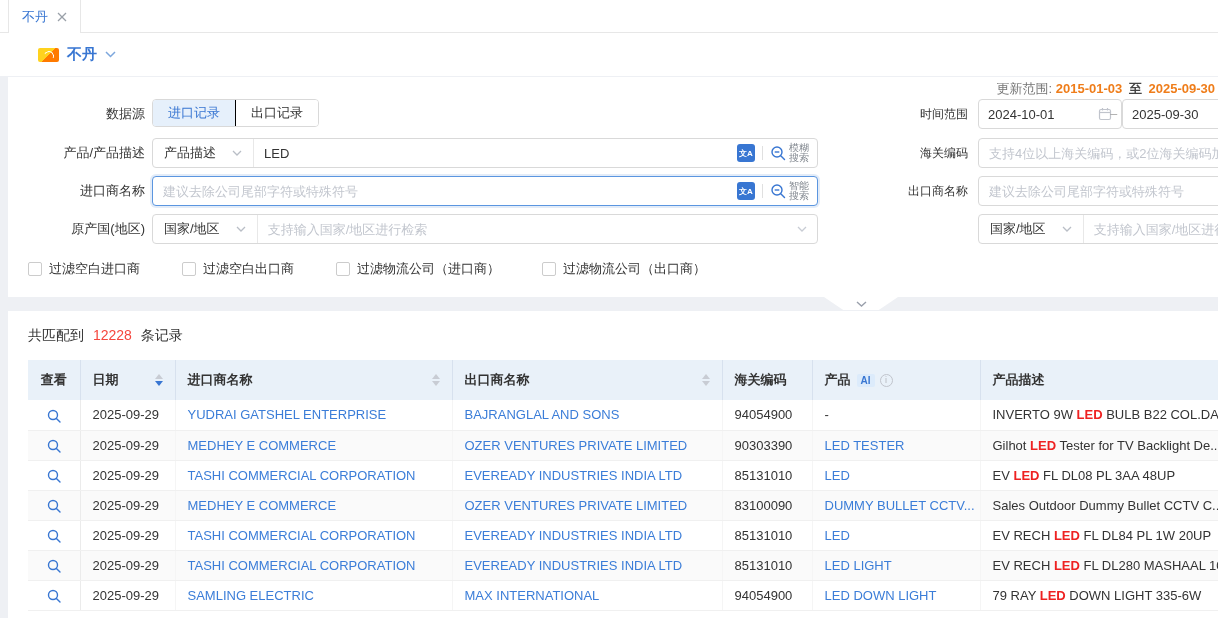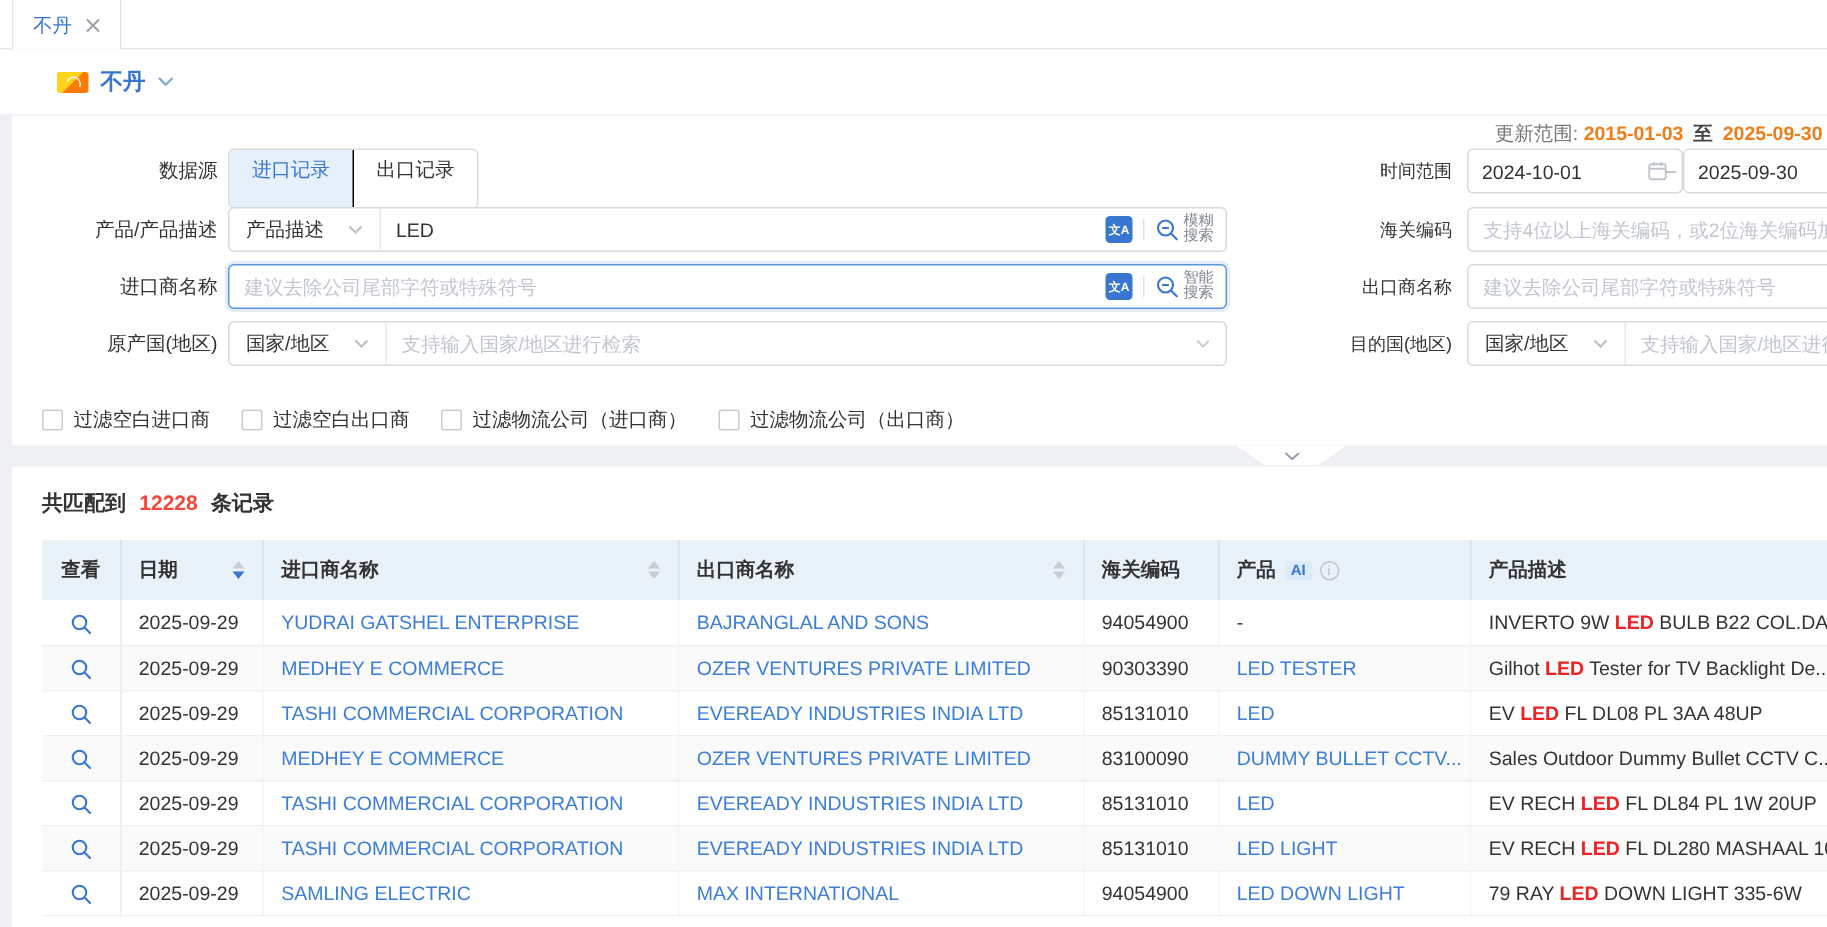"进口记录" .seg { height: 40px -> 28px }
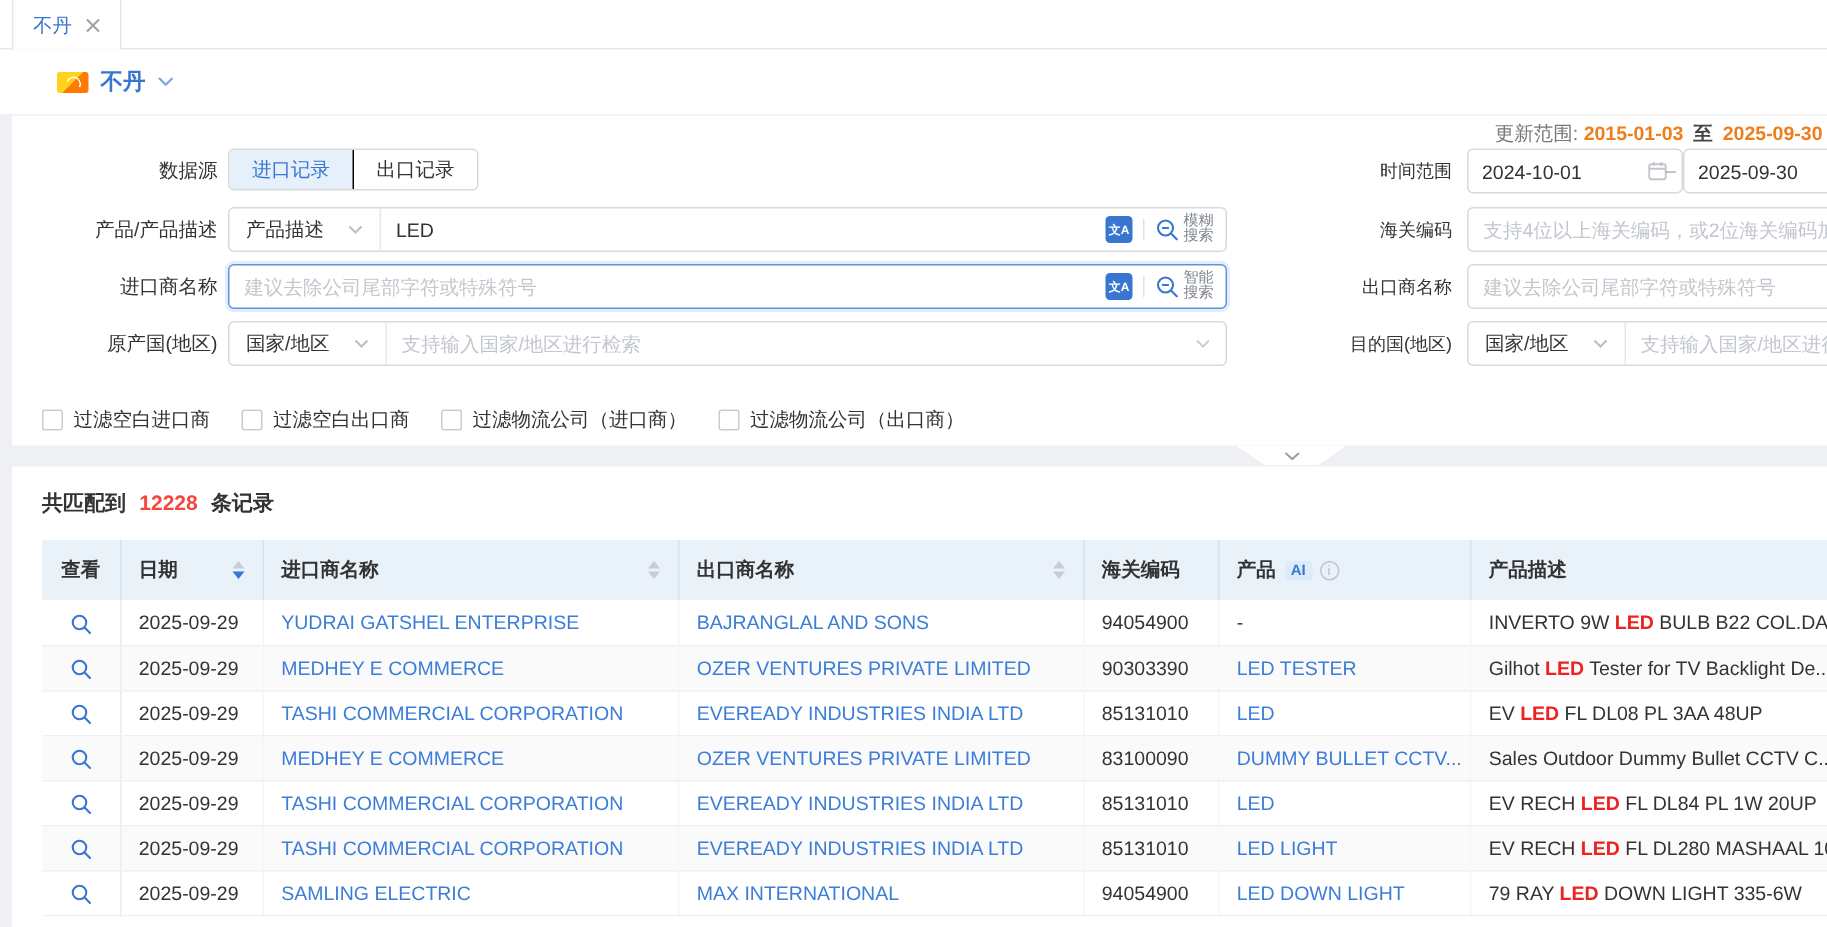"目的国(地区)" div.rlabel { html: <div>目的国(地区)</div> -> none }
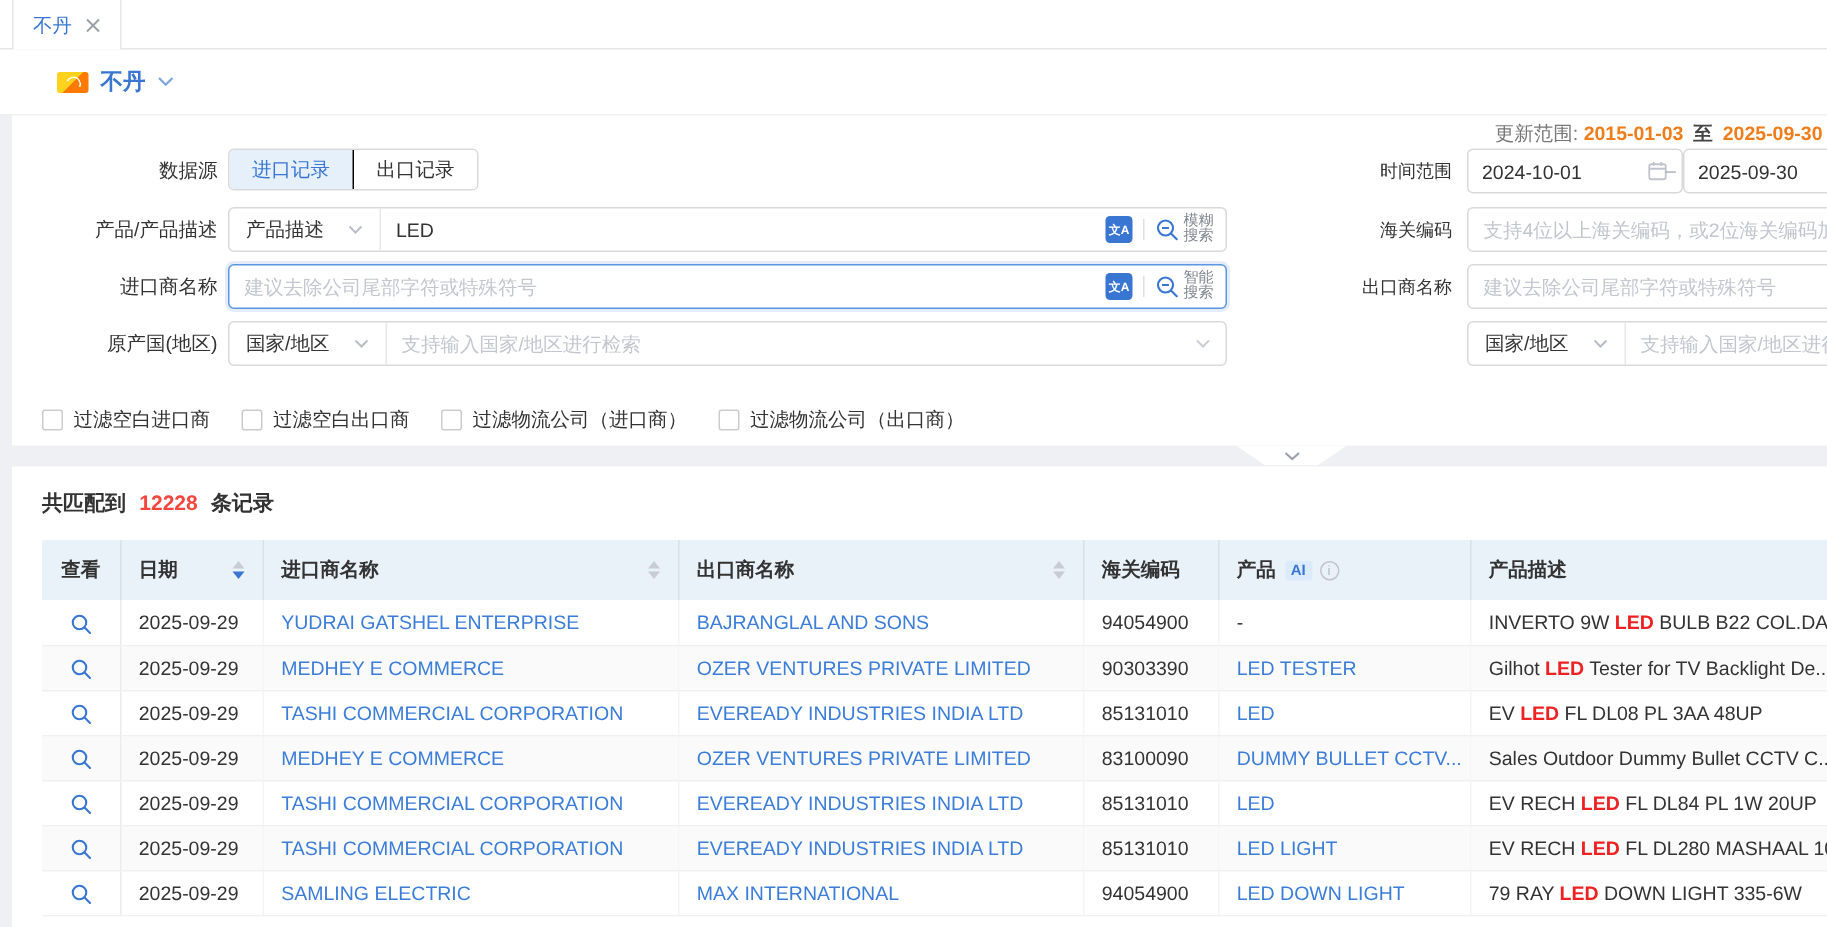"过滤空白进口商" .checks { gap: 21px -> 42px; margin-top: 11px -> none }
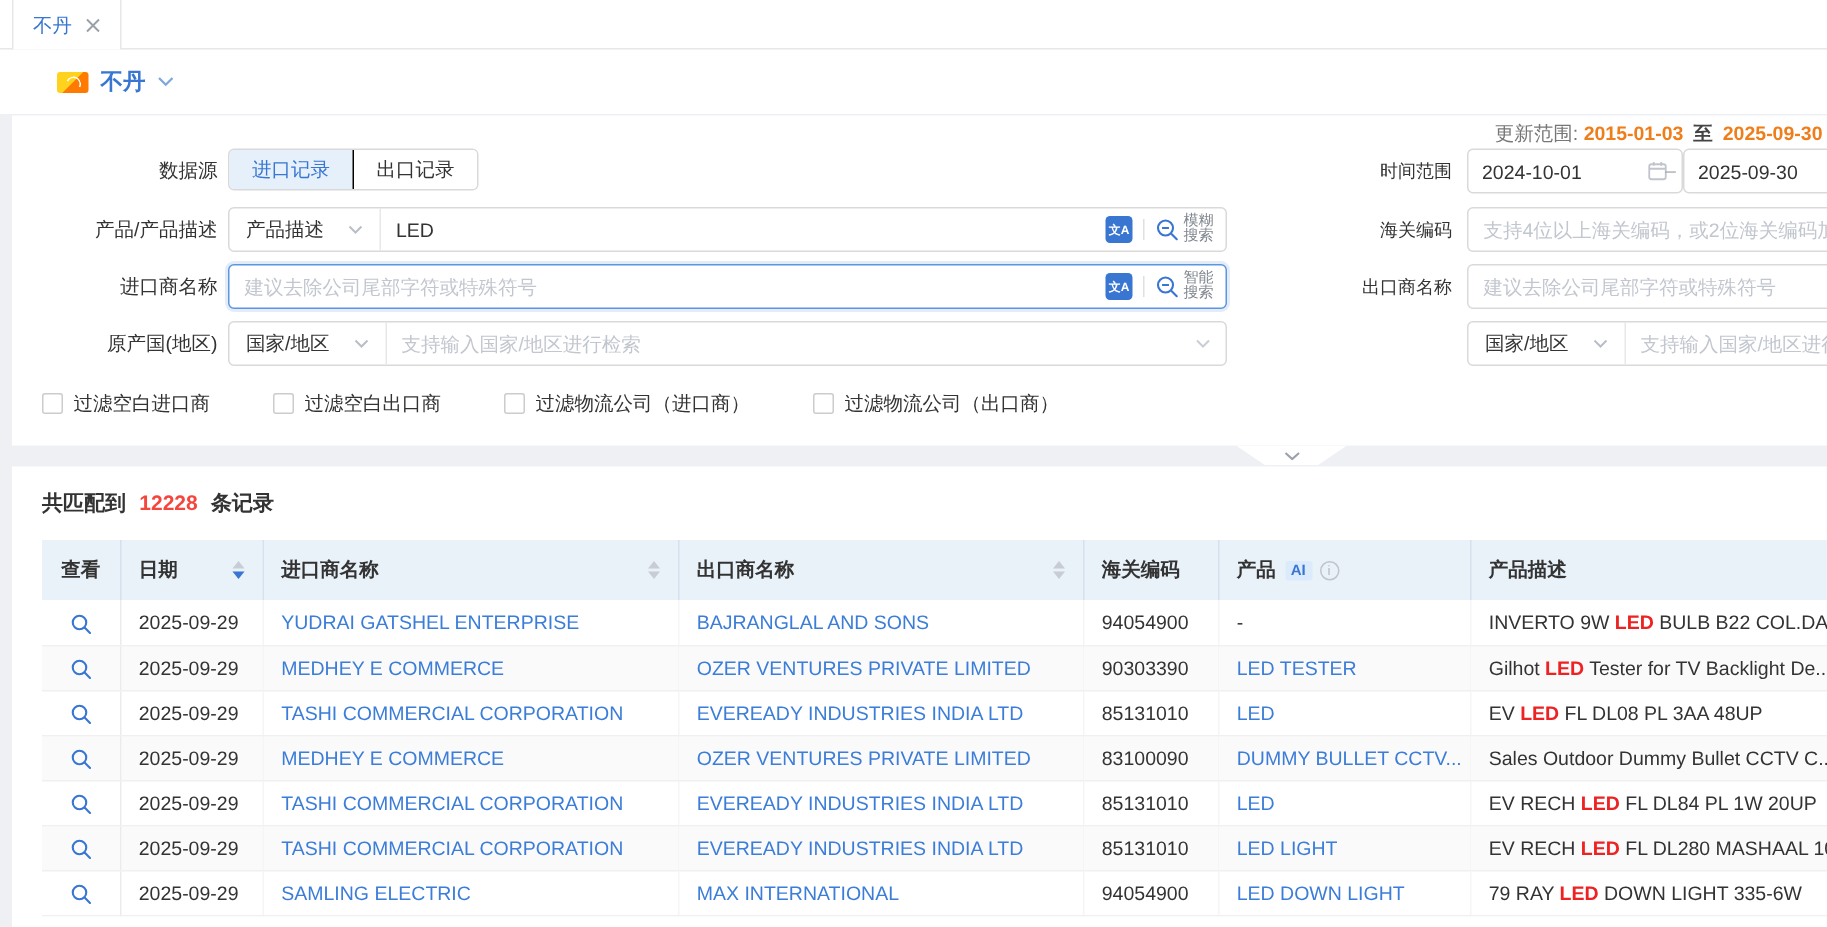"共匹配到 12228 条记录" .summary { font-weight: bold -> normal }
